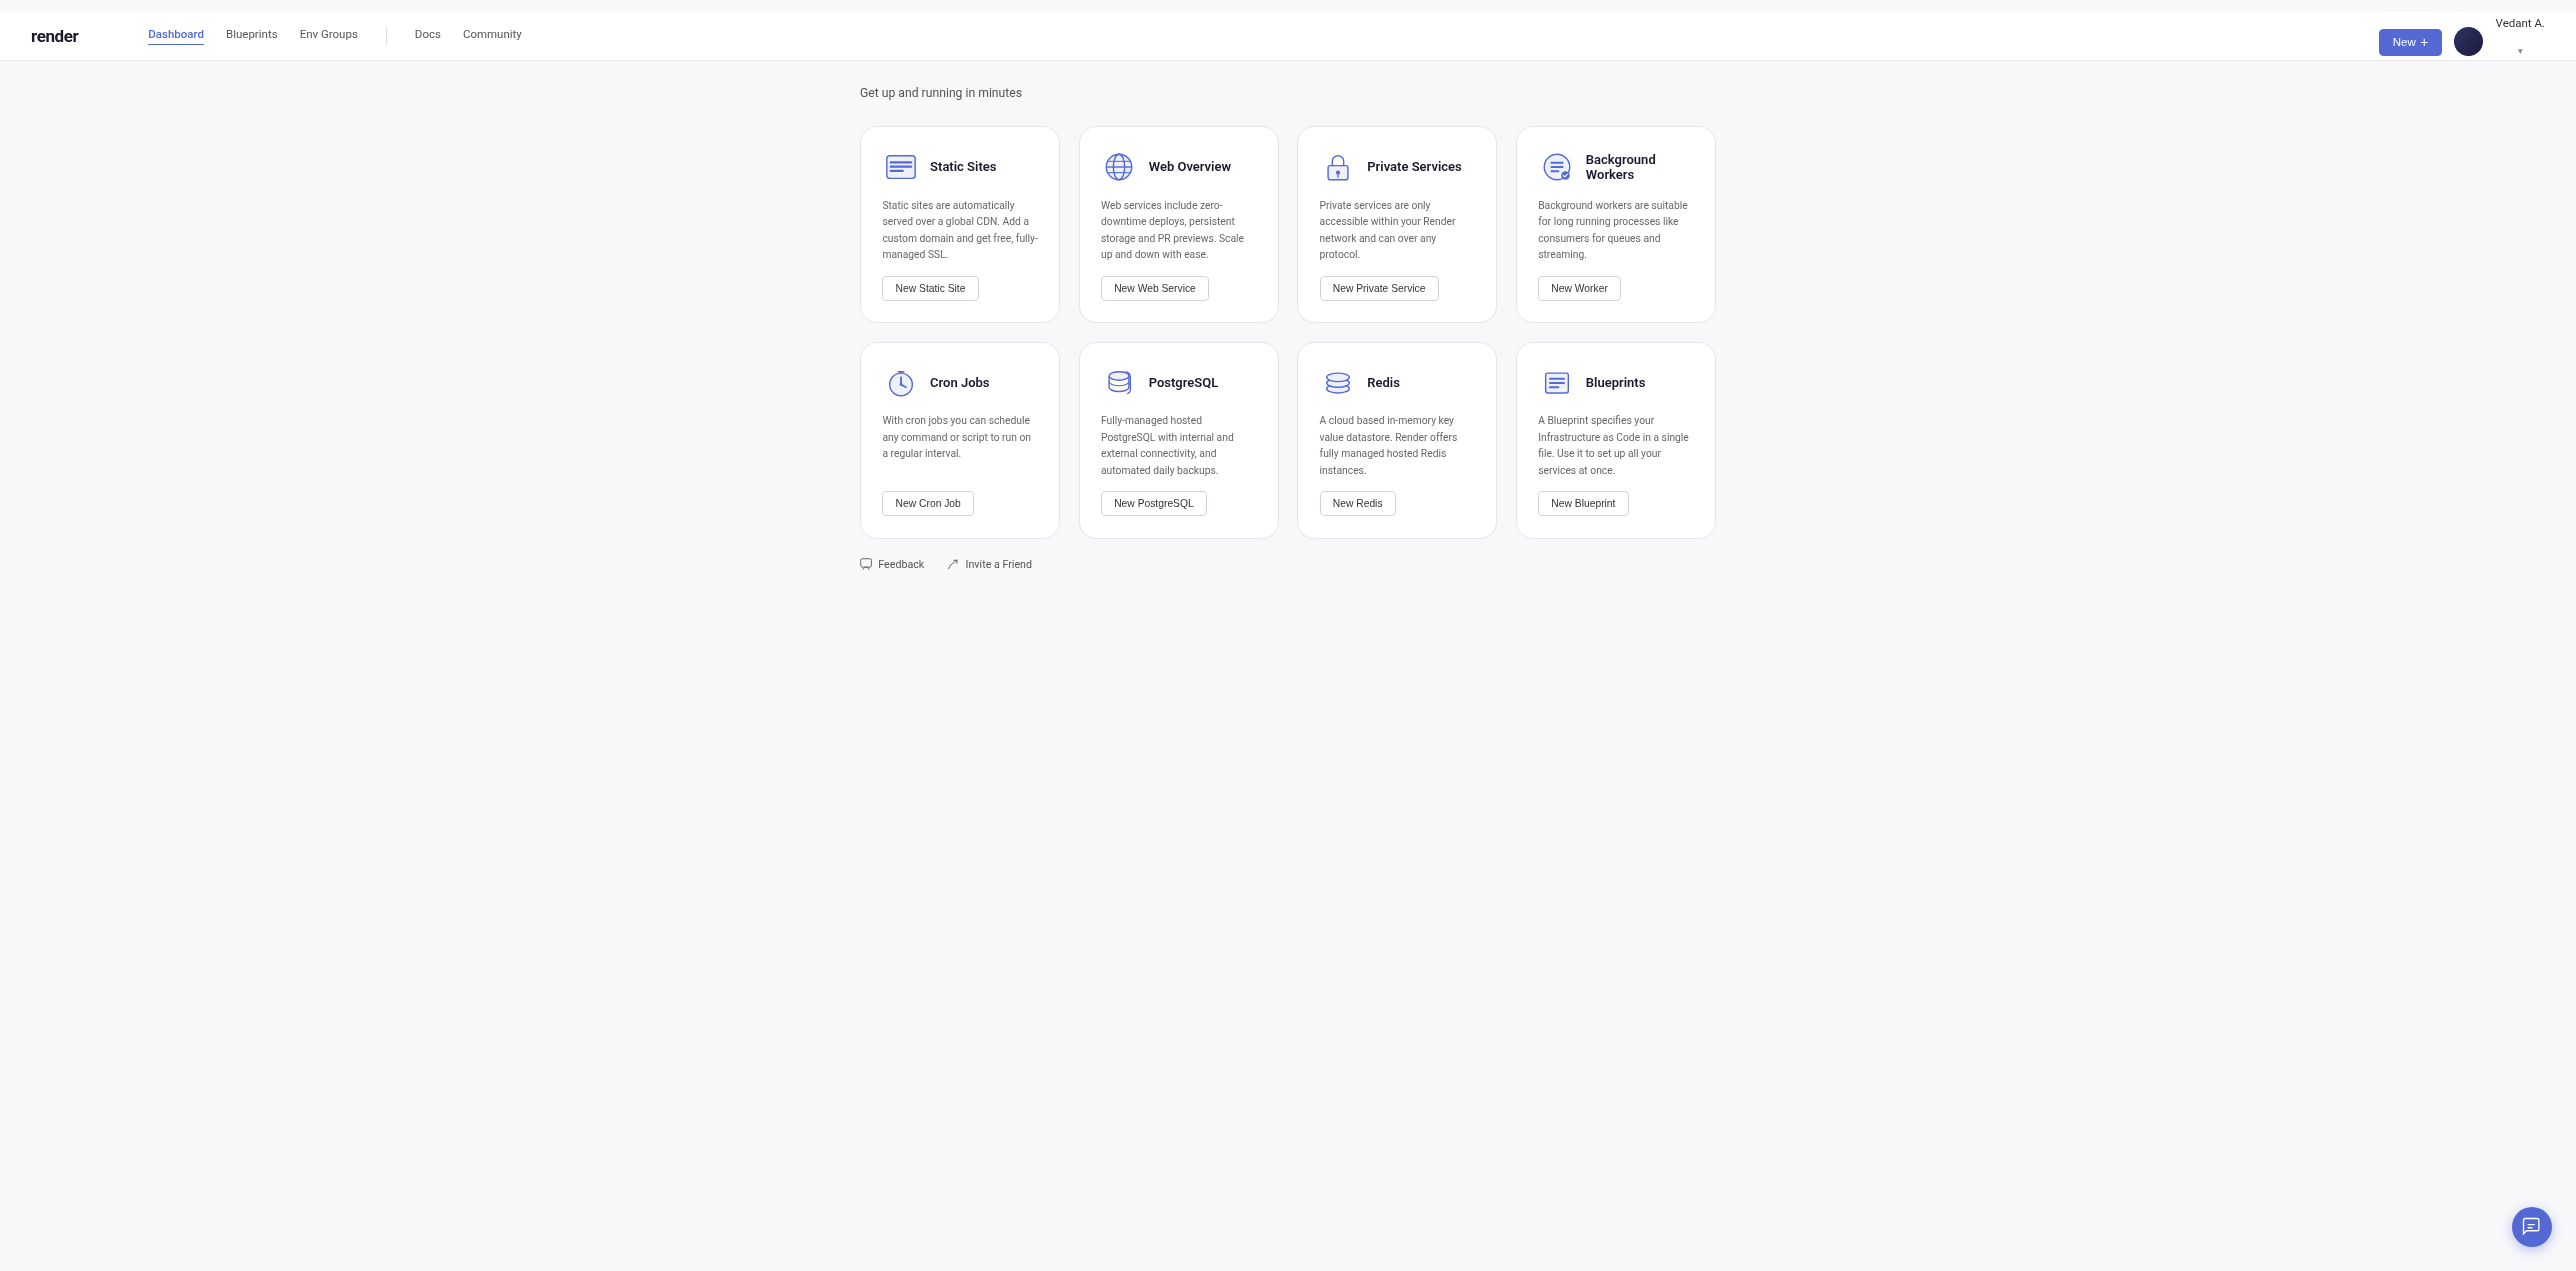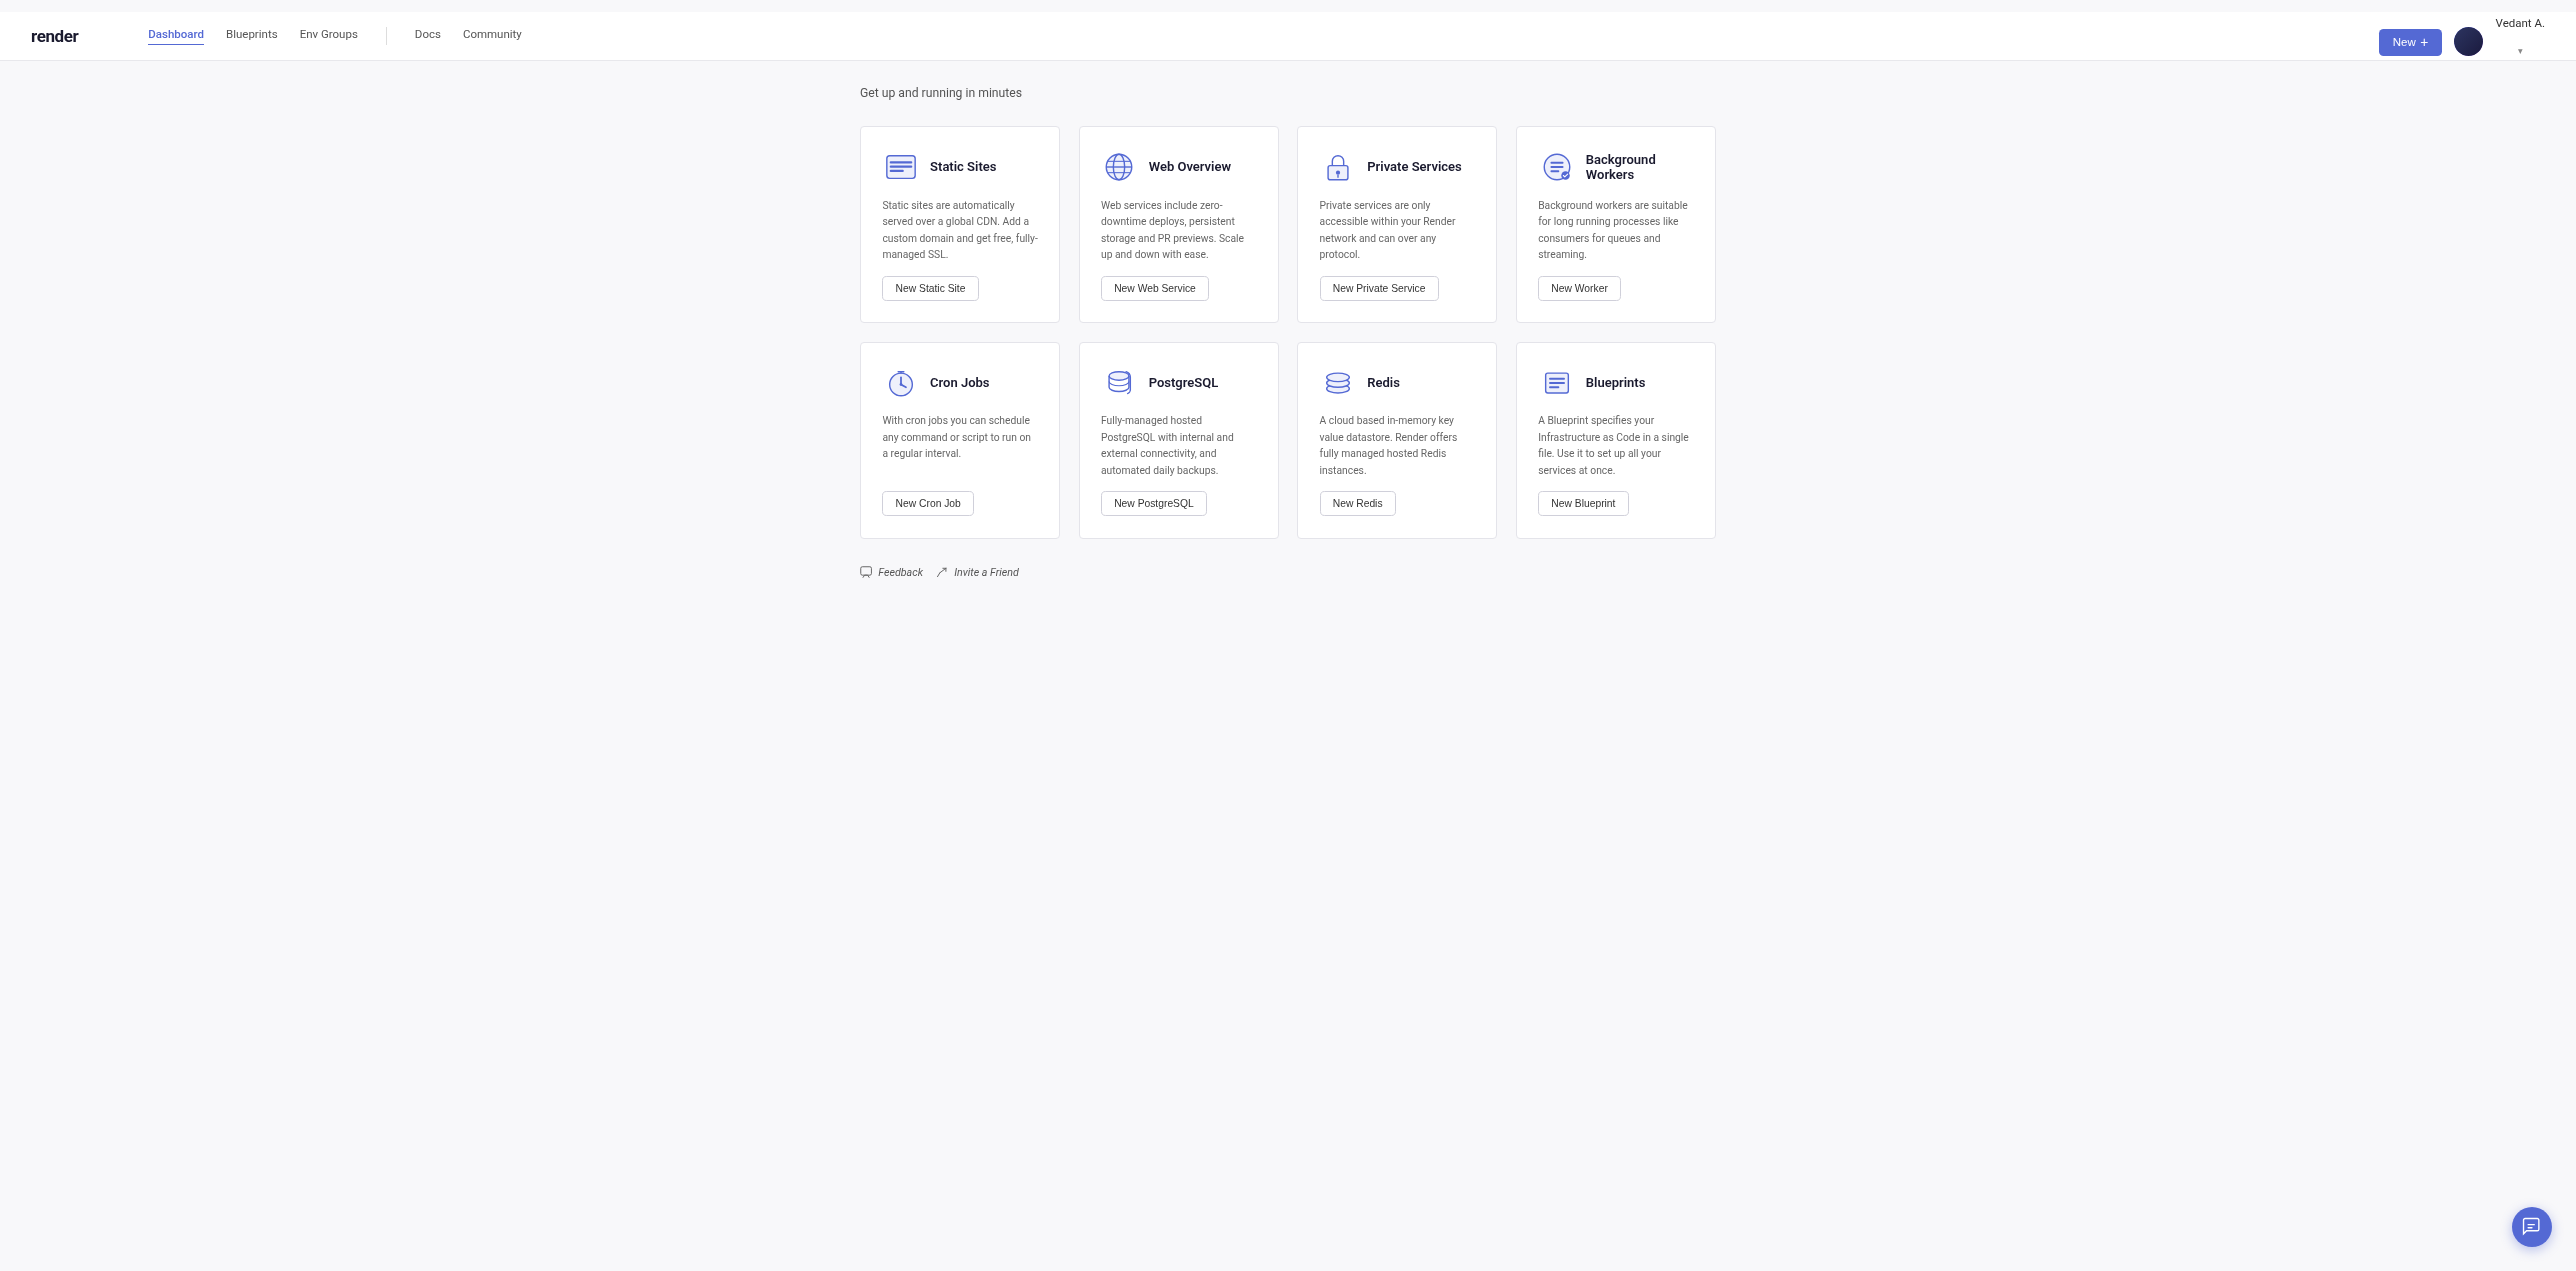"Static Sites" .card { border-radius: 4px -> 17px }
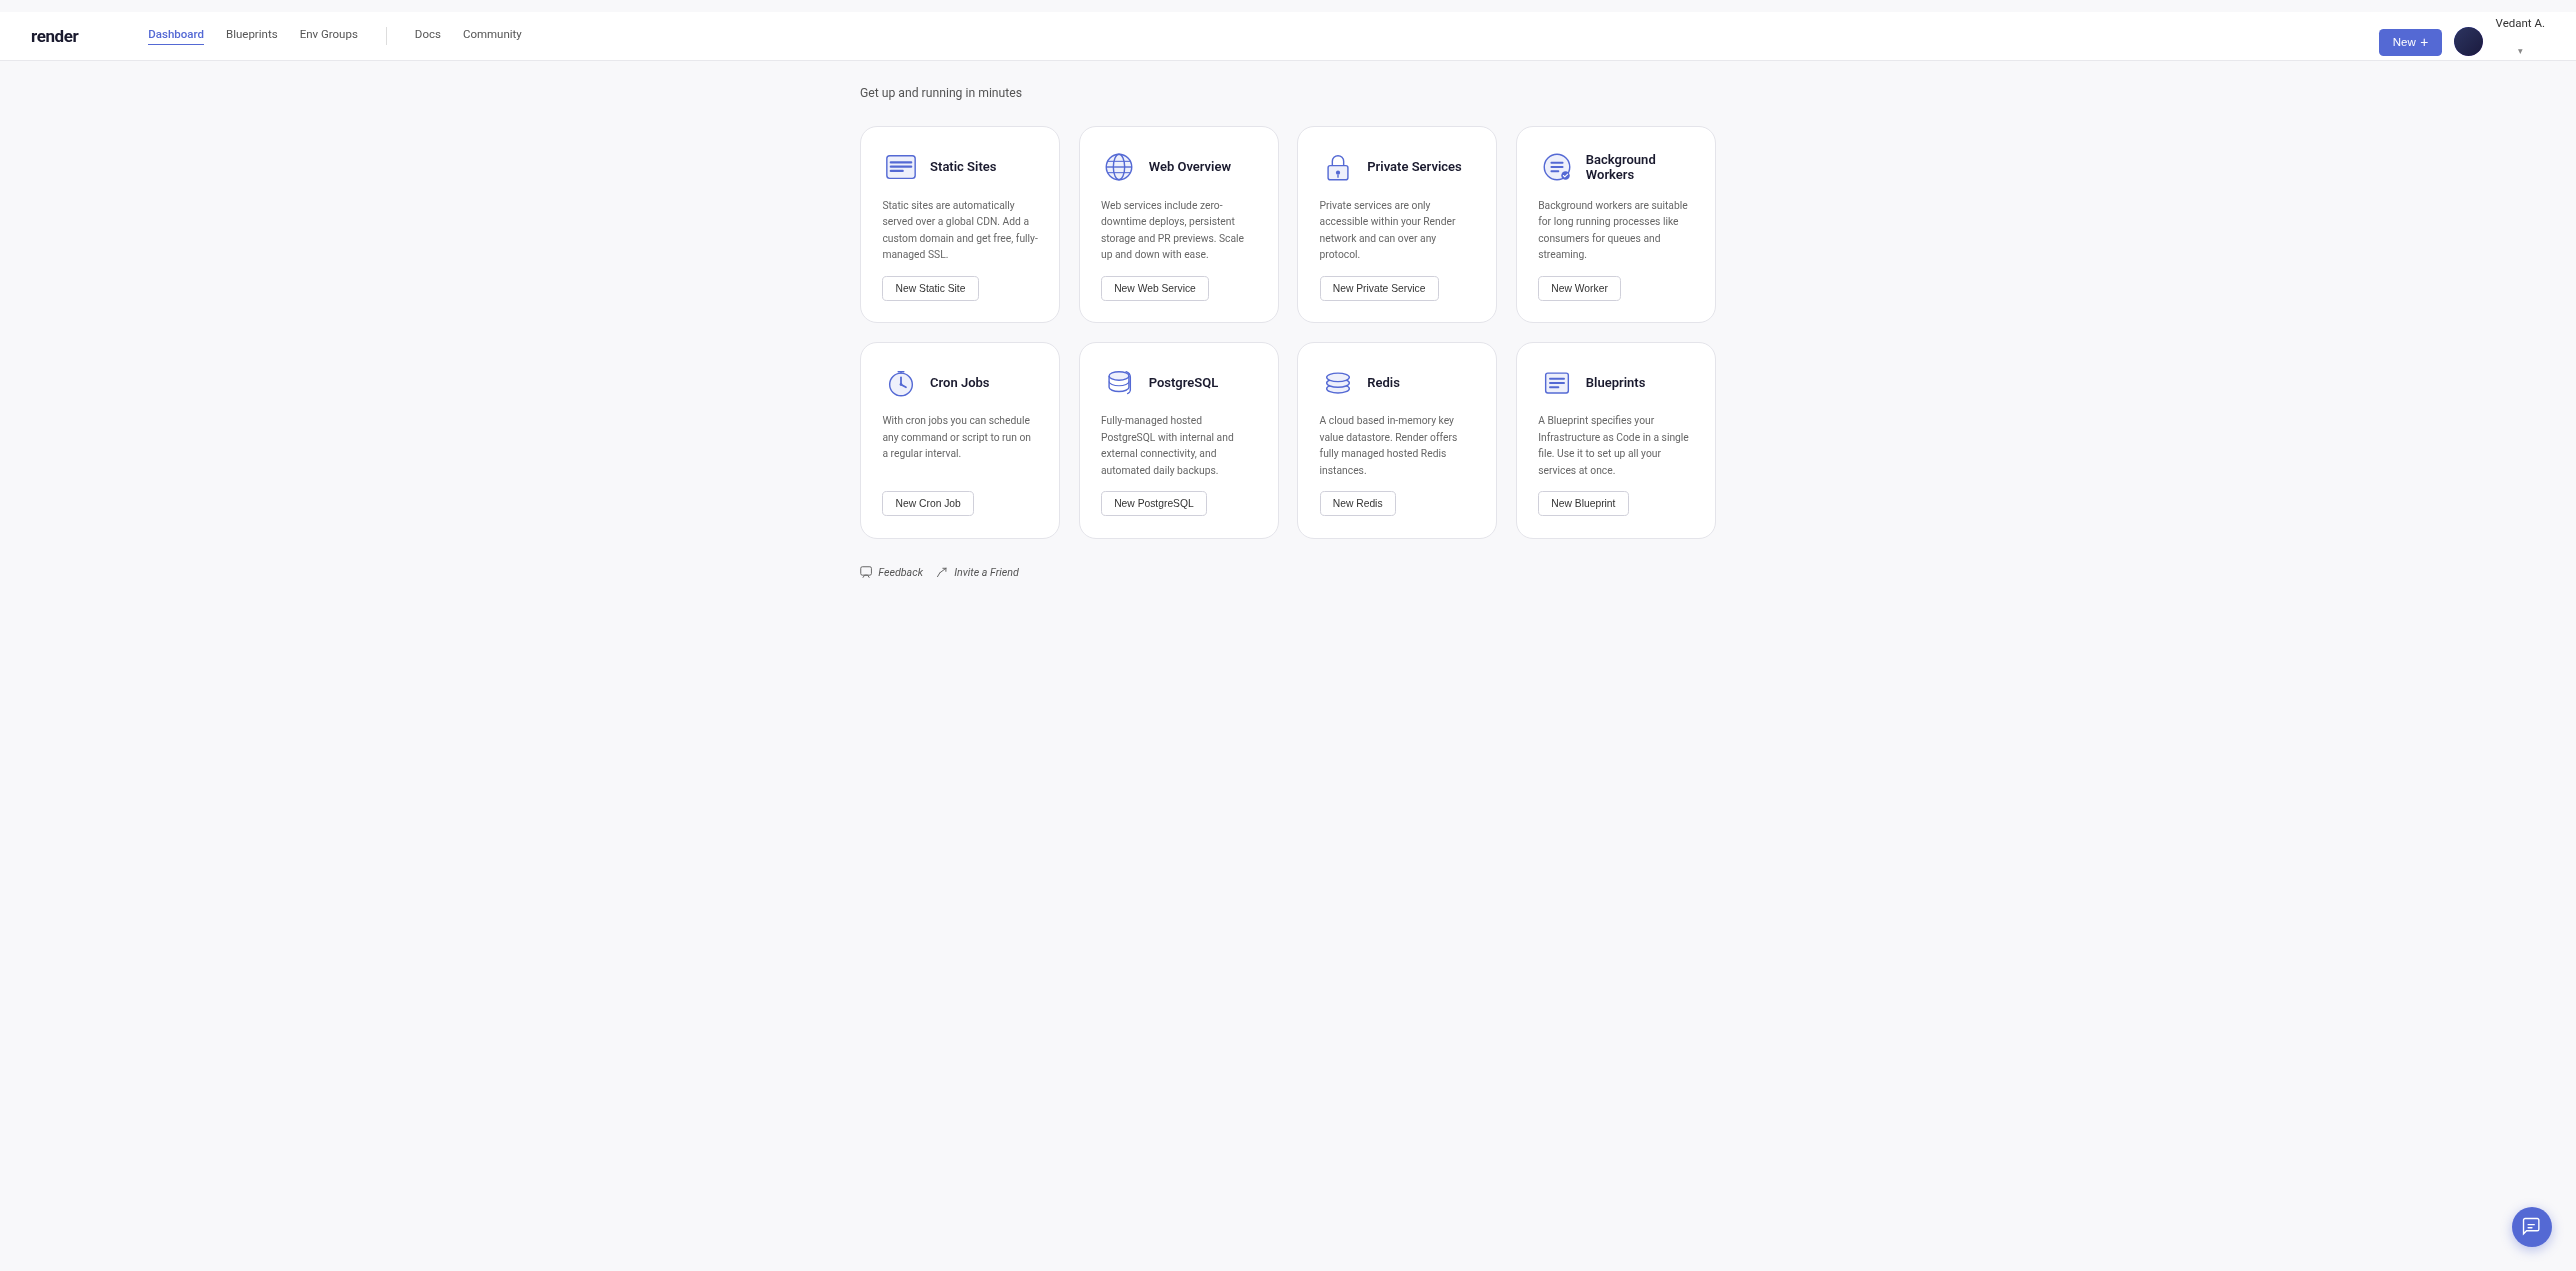"Feedback" .page-footer { font-style: italic -> none; gap: 13px -> 23px; margin-top: 27px -> 19px }
